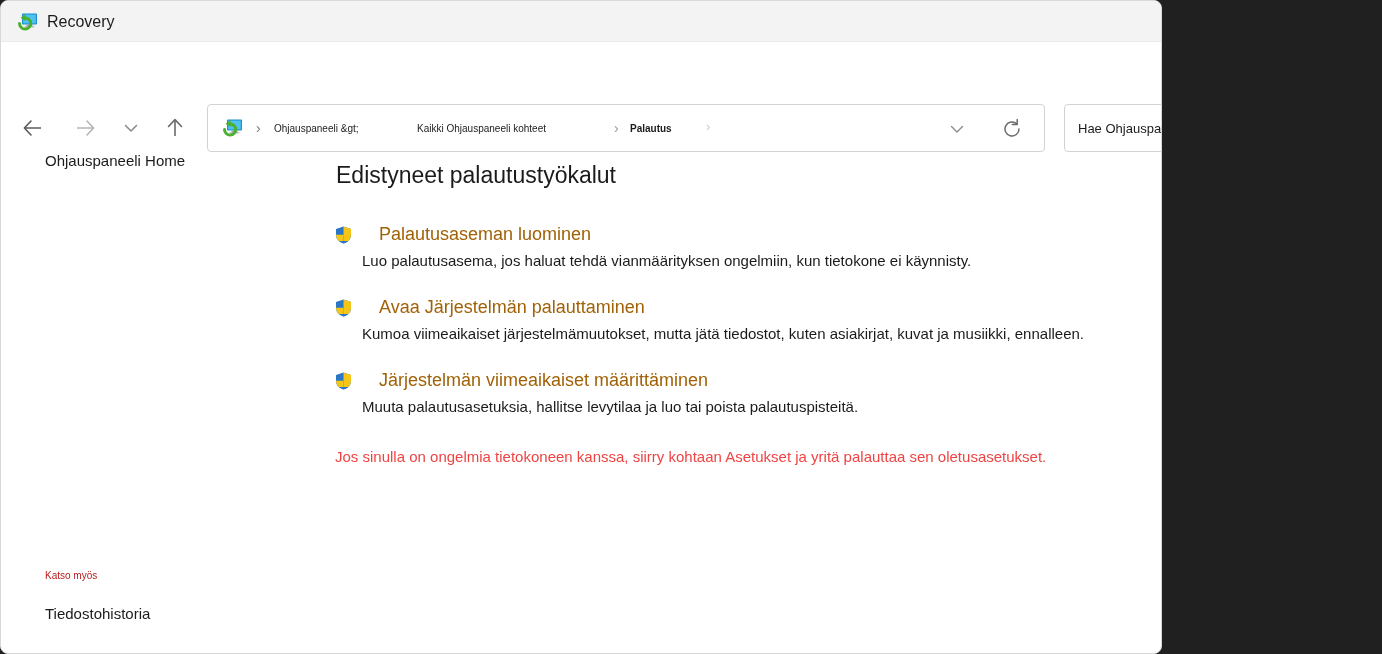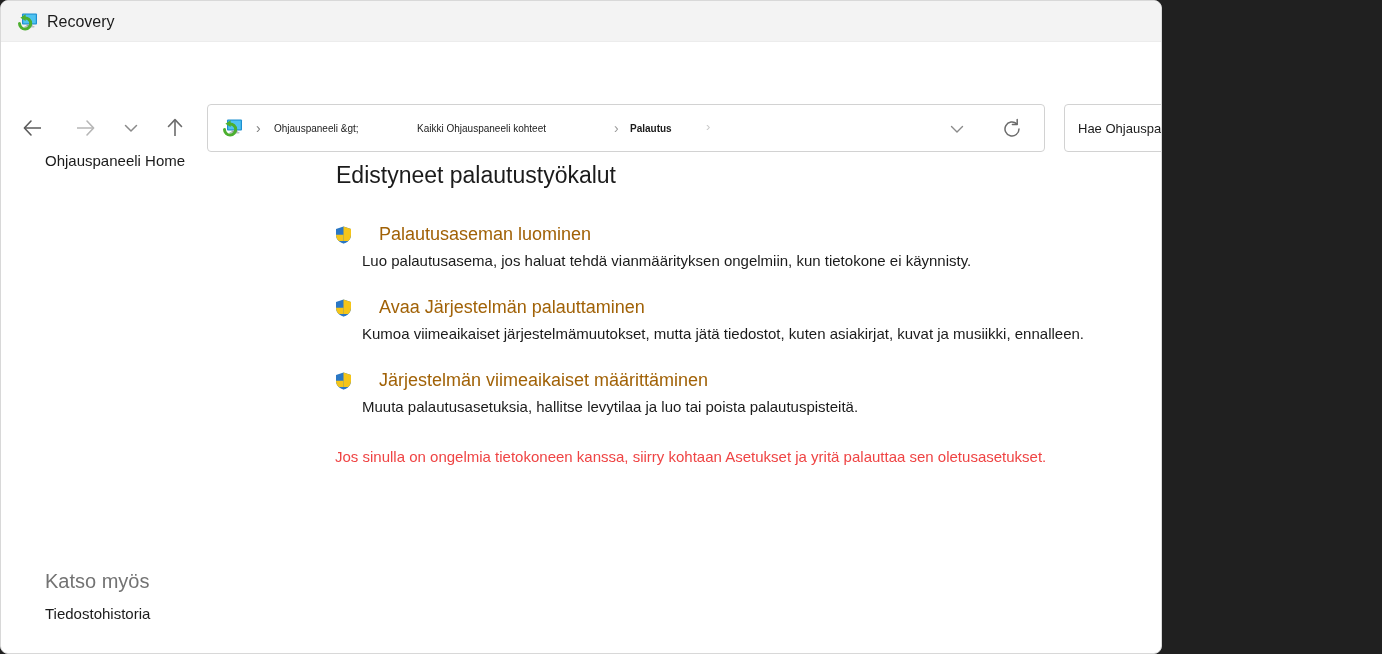"Katso myös" #sb-seealso { color: #737373 -> #b91c1c; font-size: 20px -> 10px }
